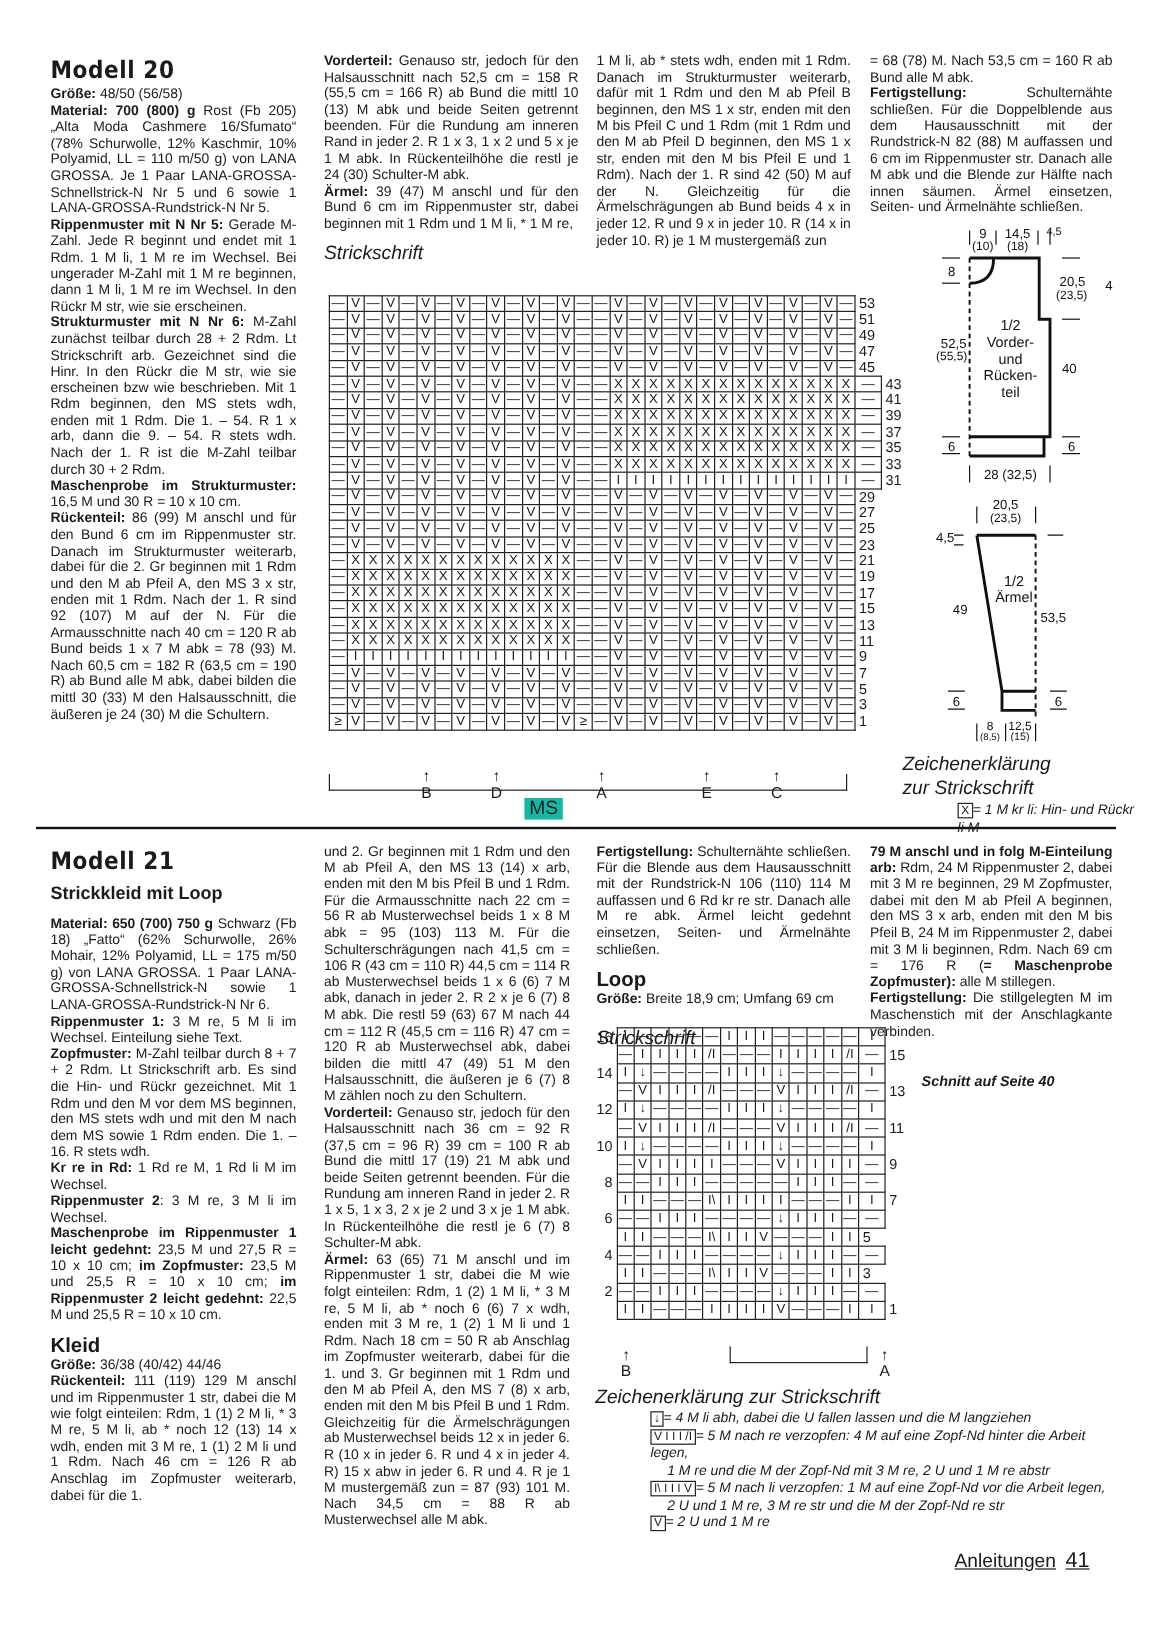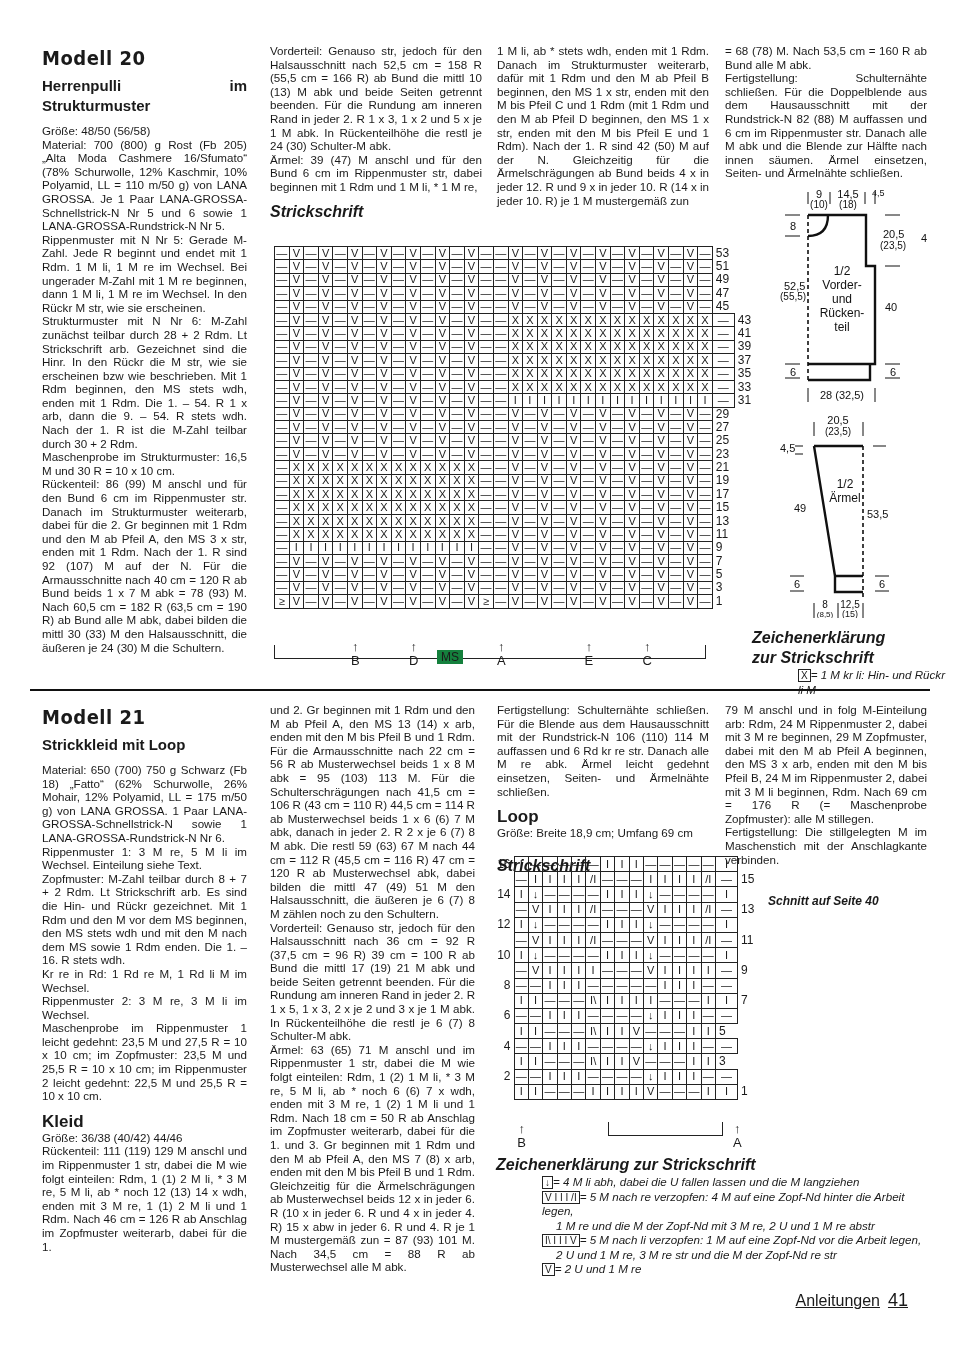"Vorderteil:" .col b { font-weight: normal -> bold }
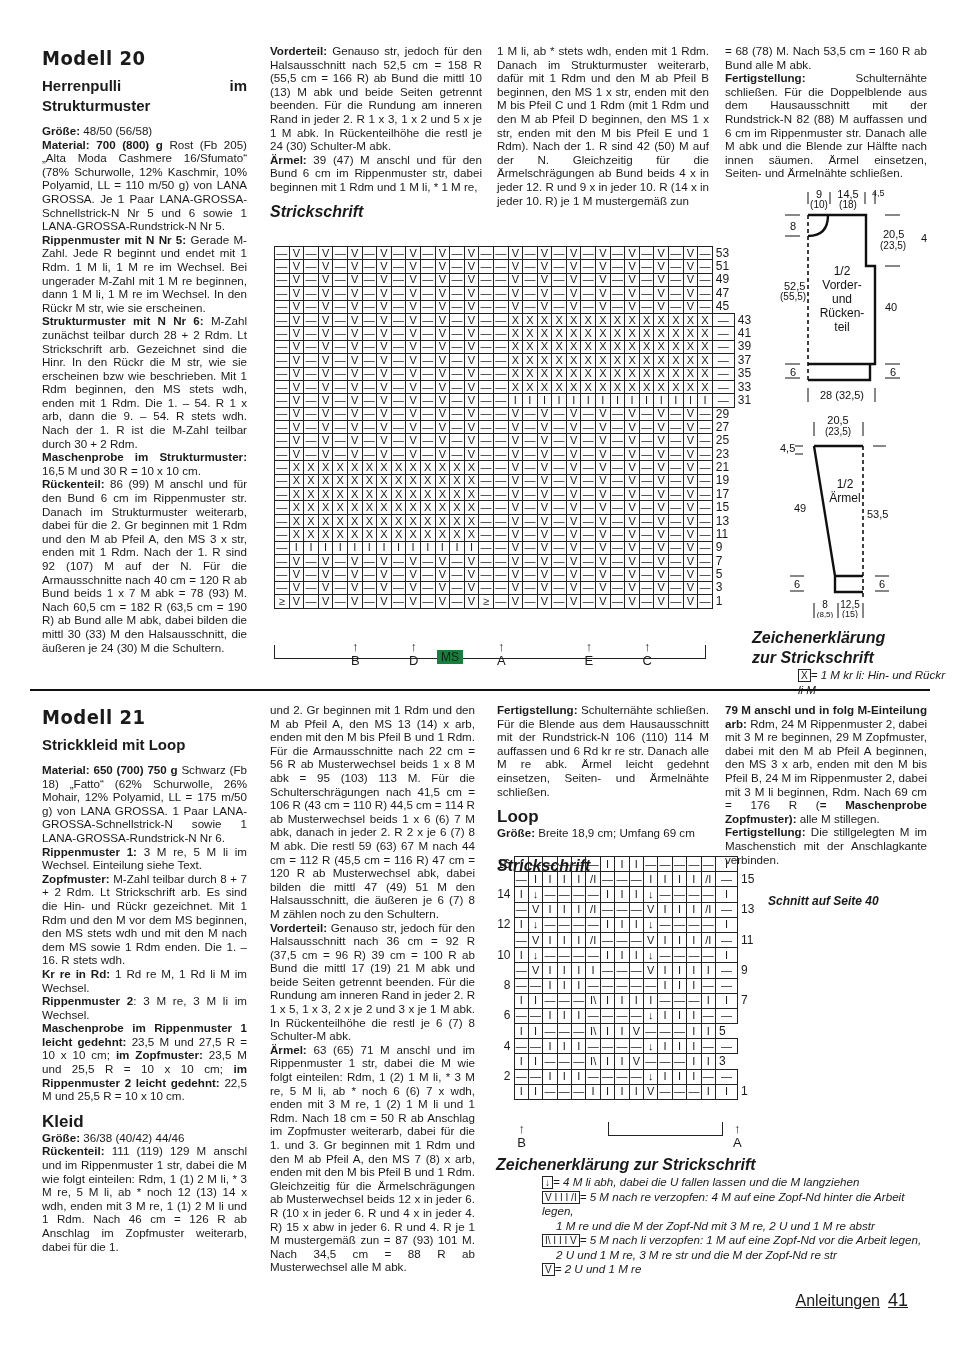"Herrenpulli im Strukturmuster" div.model-sub { html: <div>Herrenpulli im Strukturmuster</div> -> none }
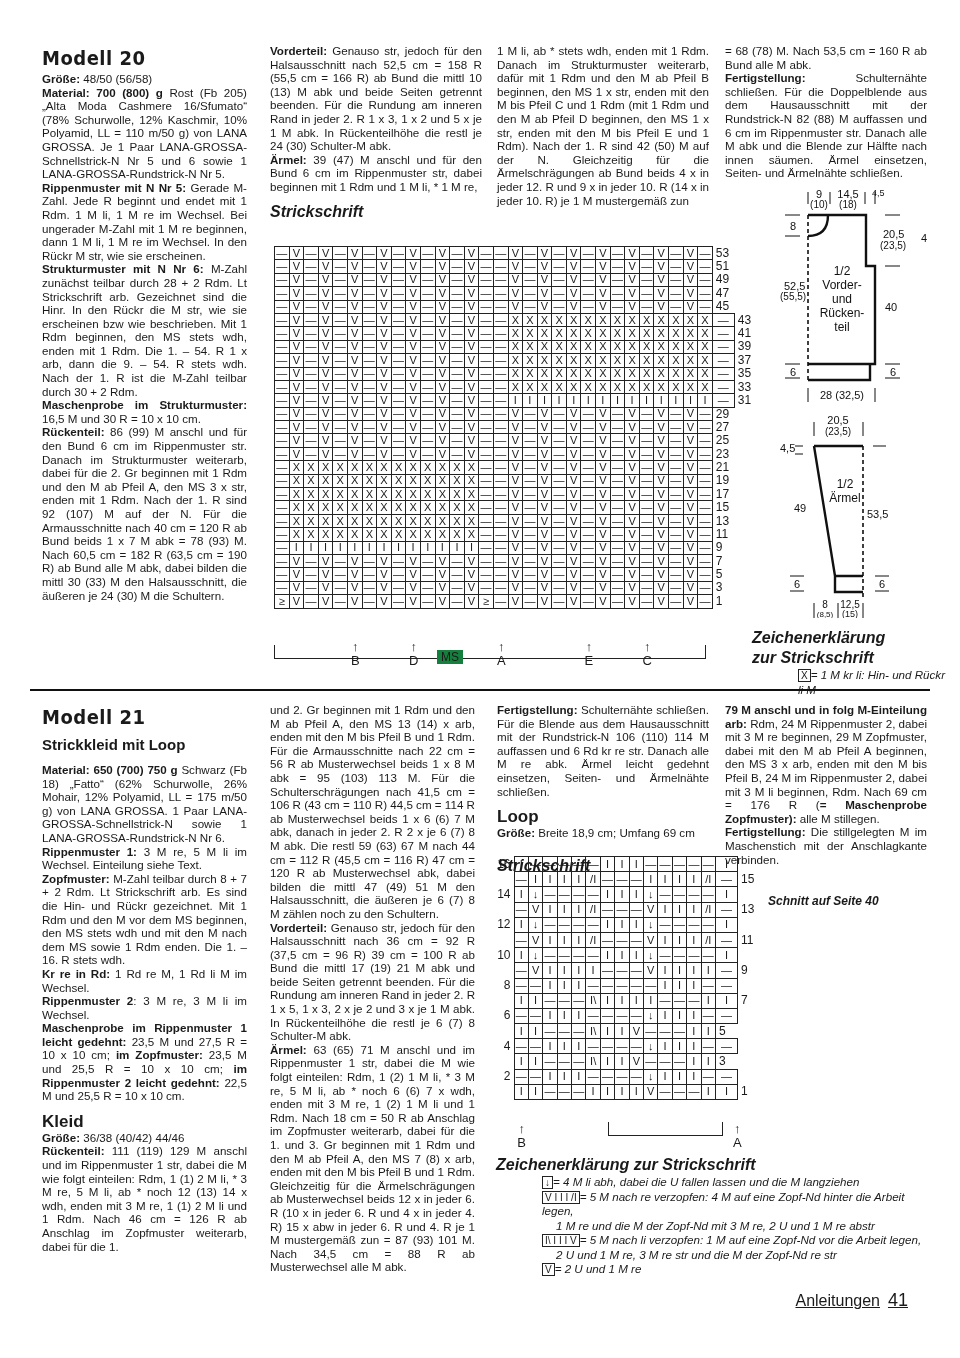"Strickschrift" .chart-h { font-weight: bold -> normal }
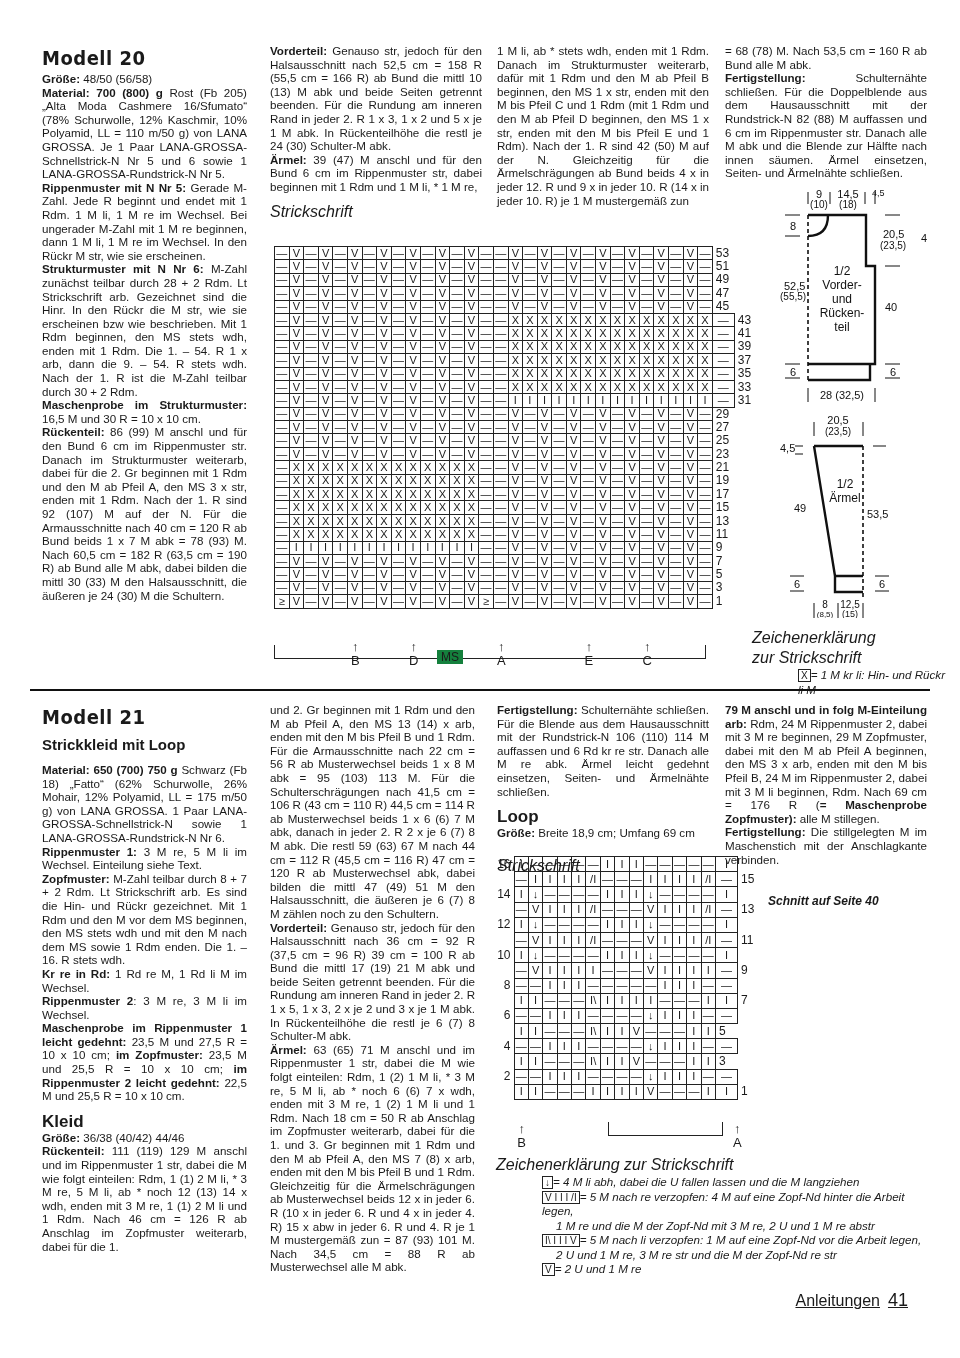"MS" div { background: #15803d -> #14b8a6; font-size: 12px -> 16px; top: 10px -> 25px }
